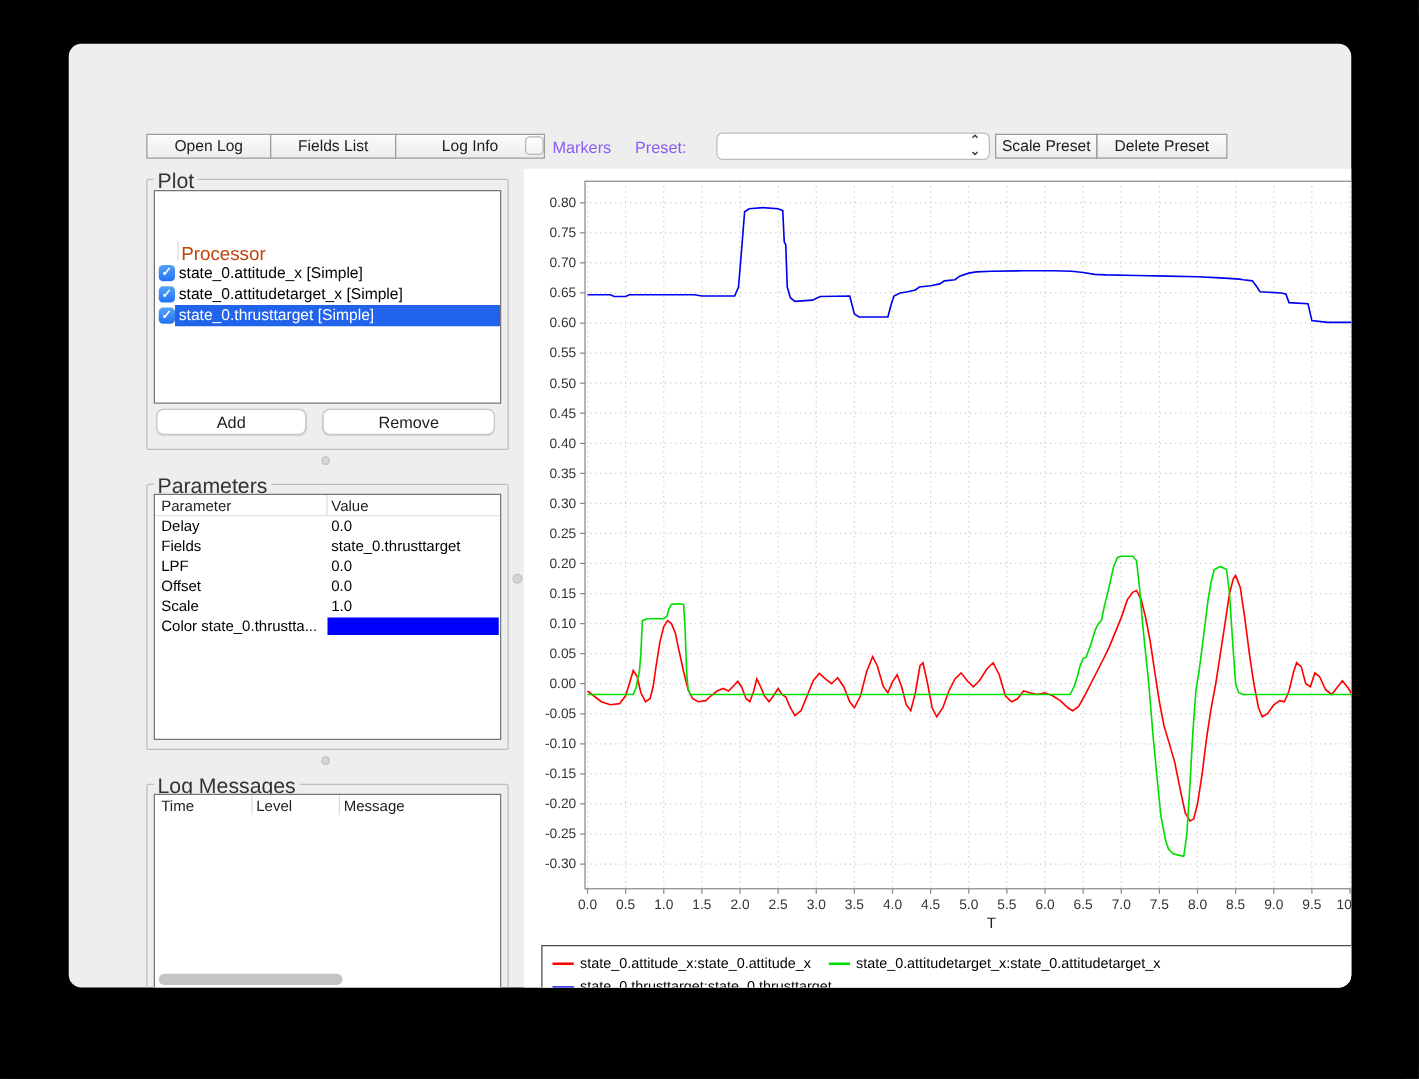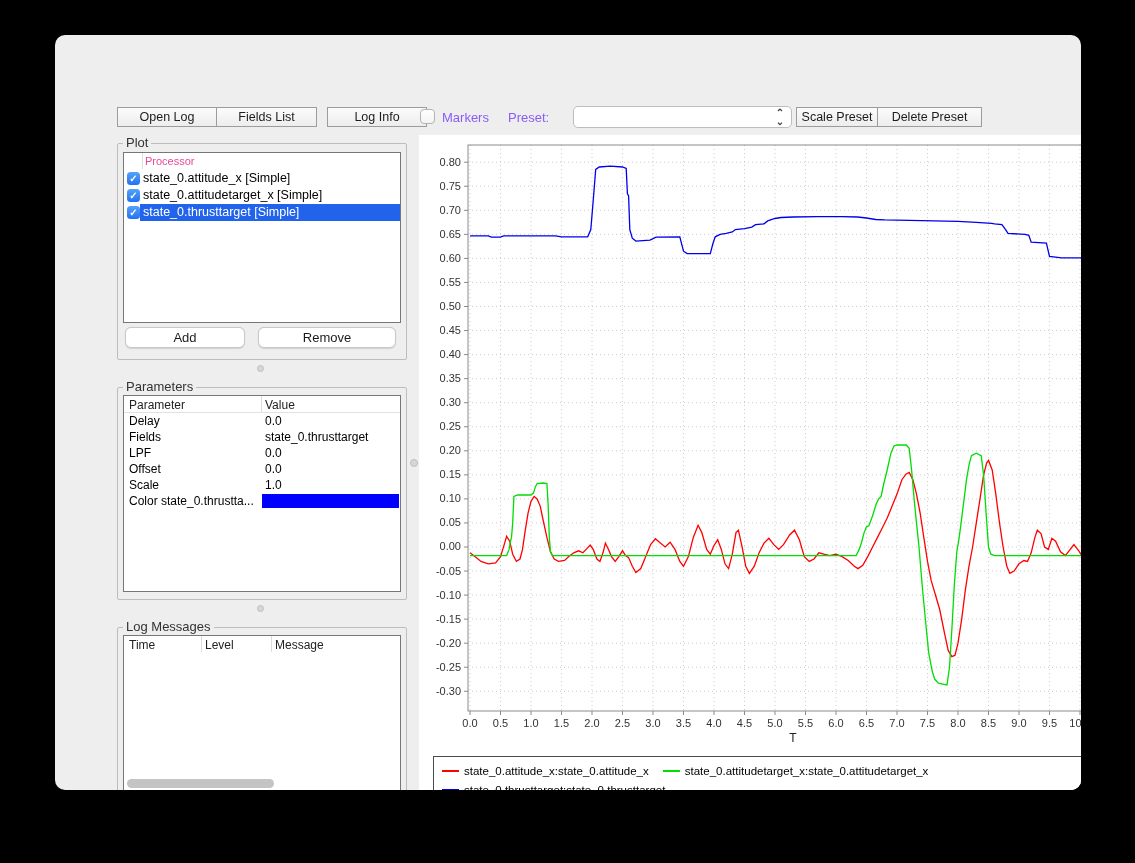"Log Info" .btn-loginfo { left: 272px -> 261px; width: 100px -> 120px }
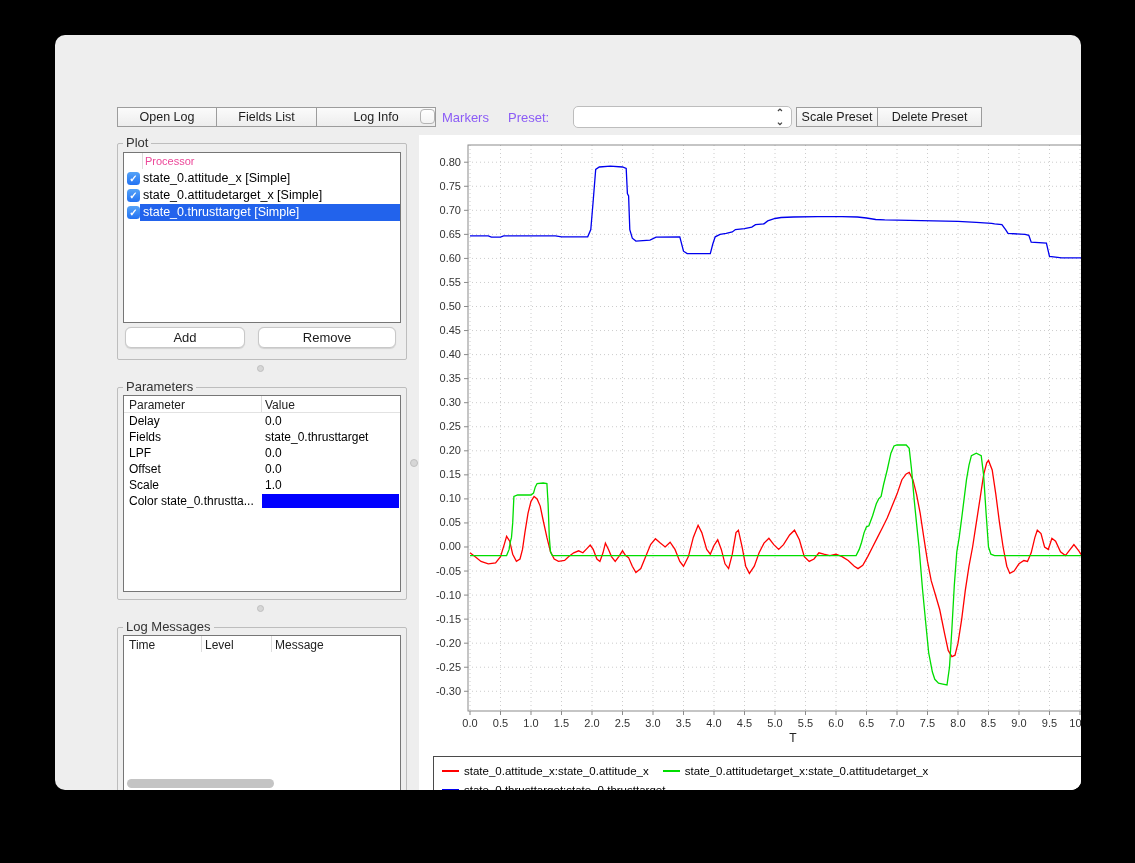"Plot" .group-title { font-size: 13px -> 17px }
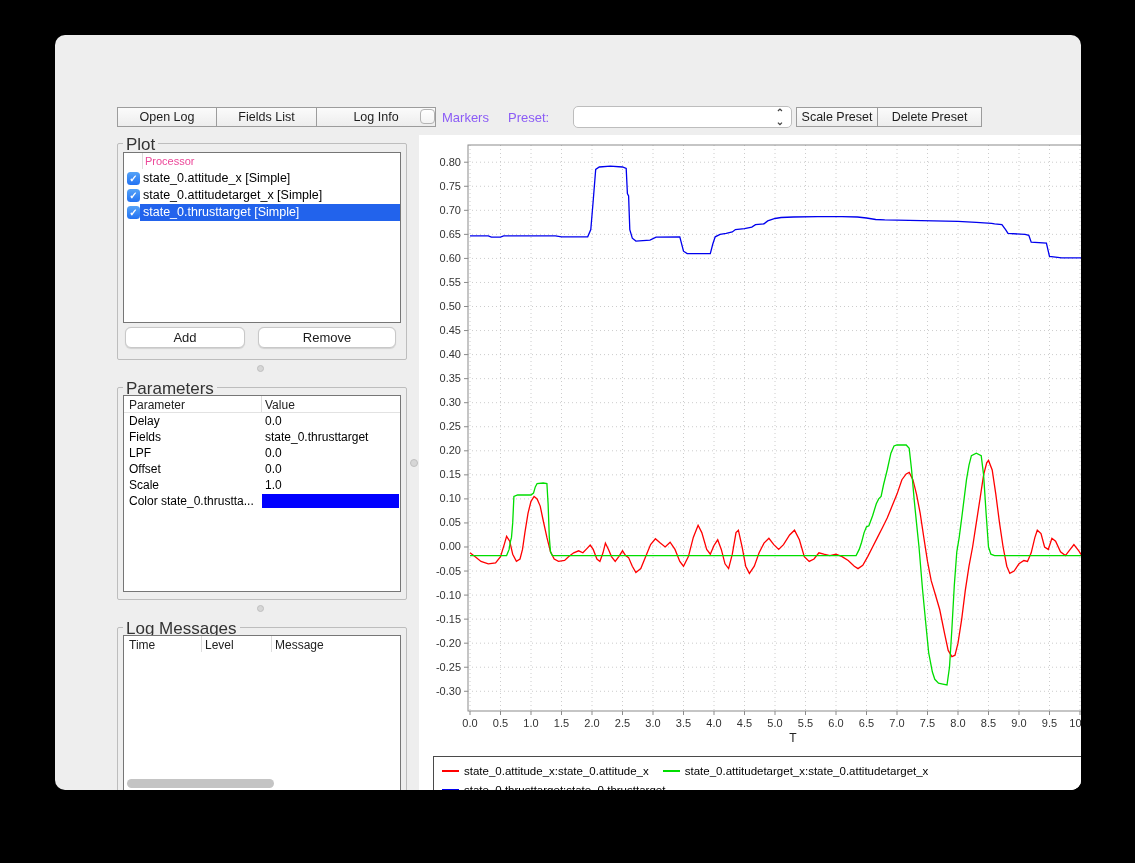"Processor" .pl-header { color: #ec4899 -> #c2410c; font-size: 11px -> 15px; margin-top: none -> 40px }
